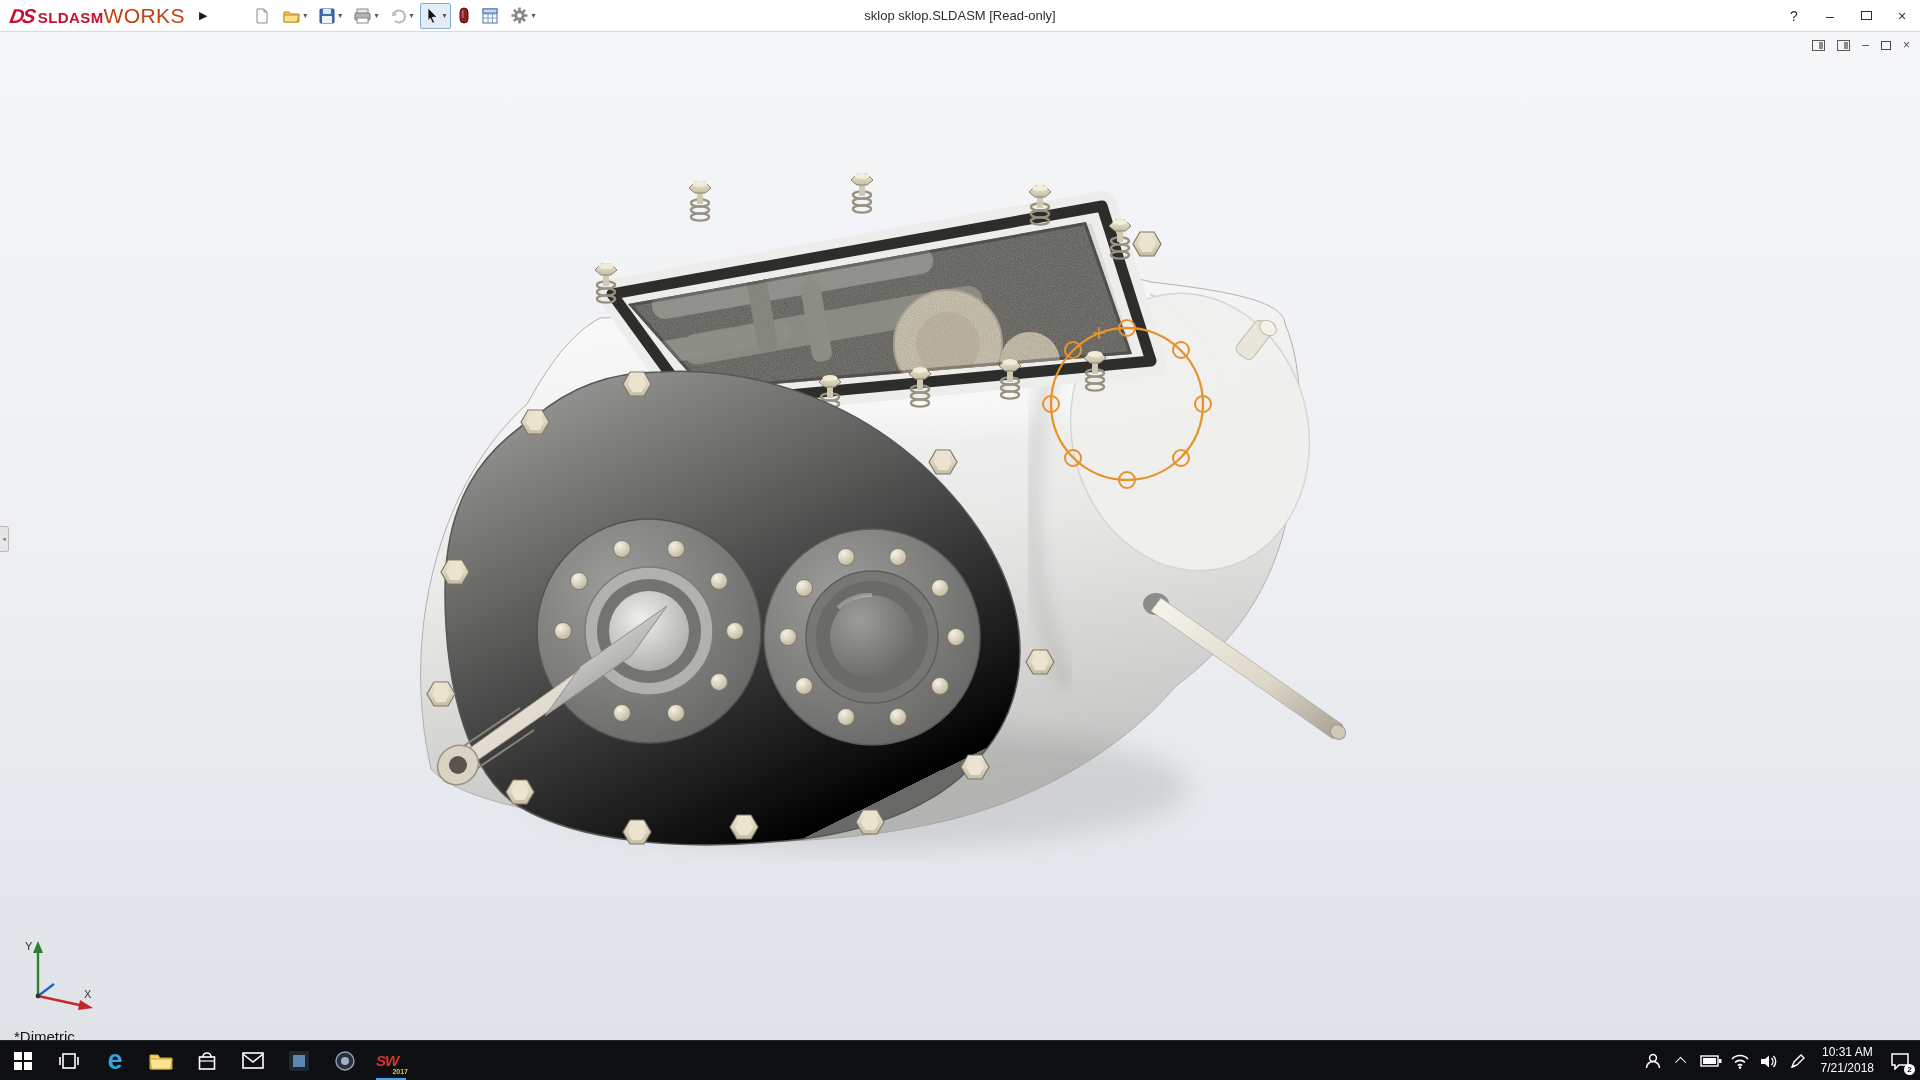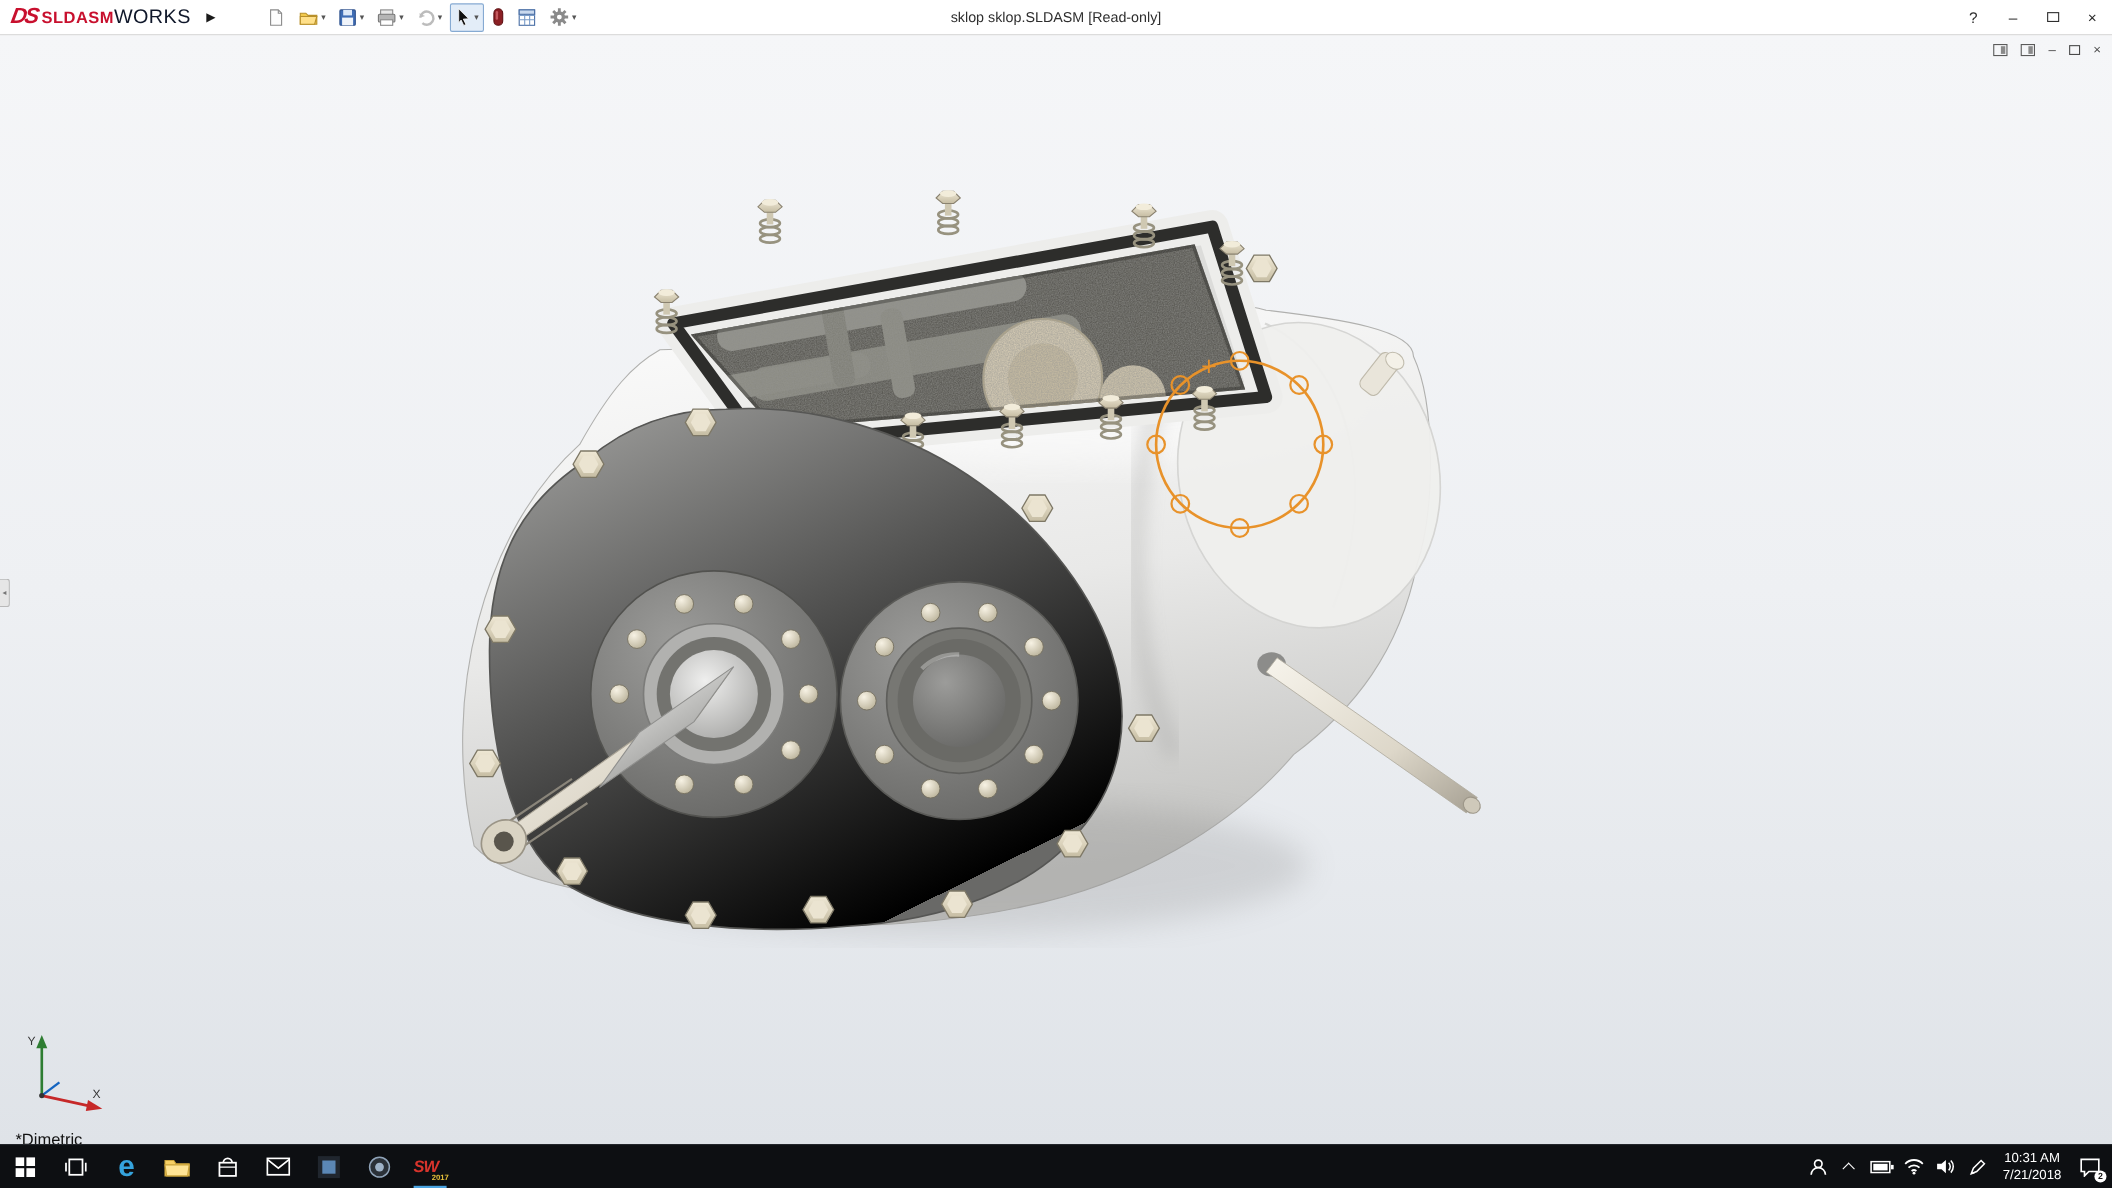"WORKS" .logo-works { color: #0f172a -> #c2410c; font-size: 18px -> 21px }
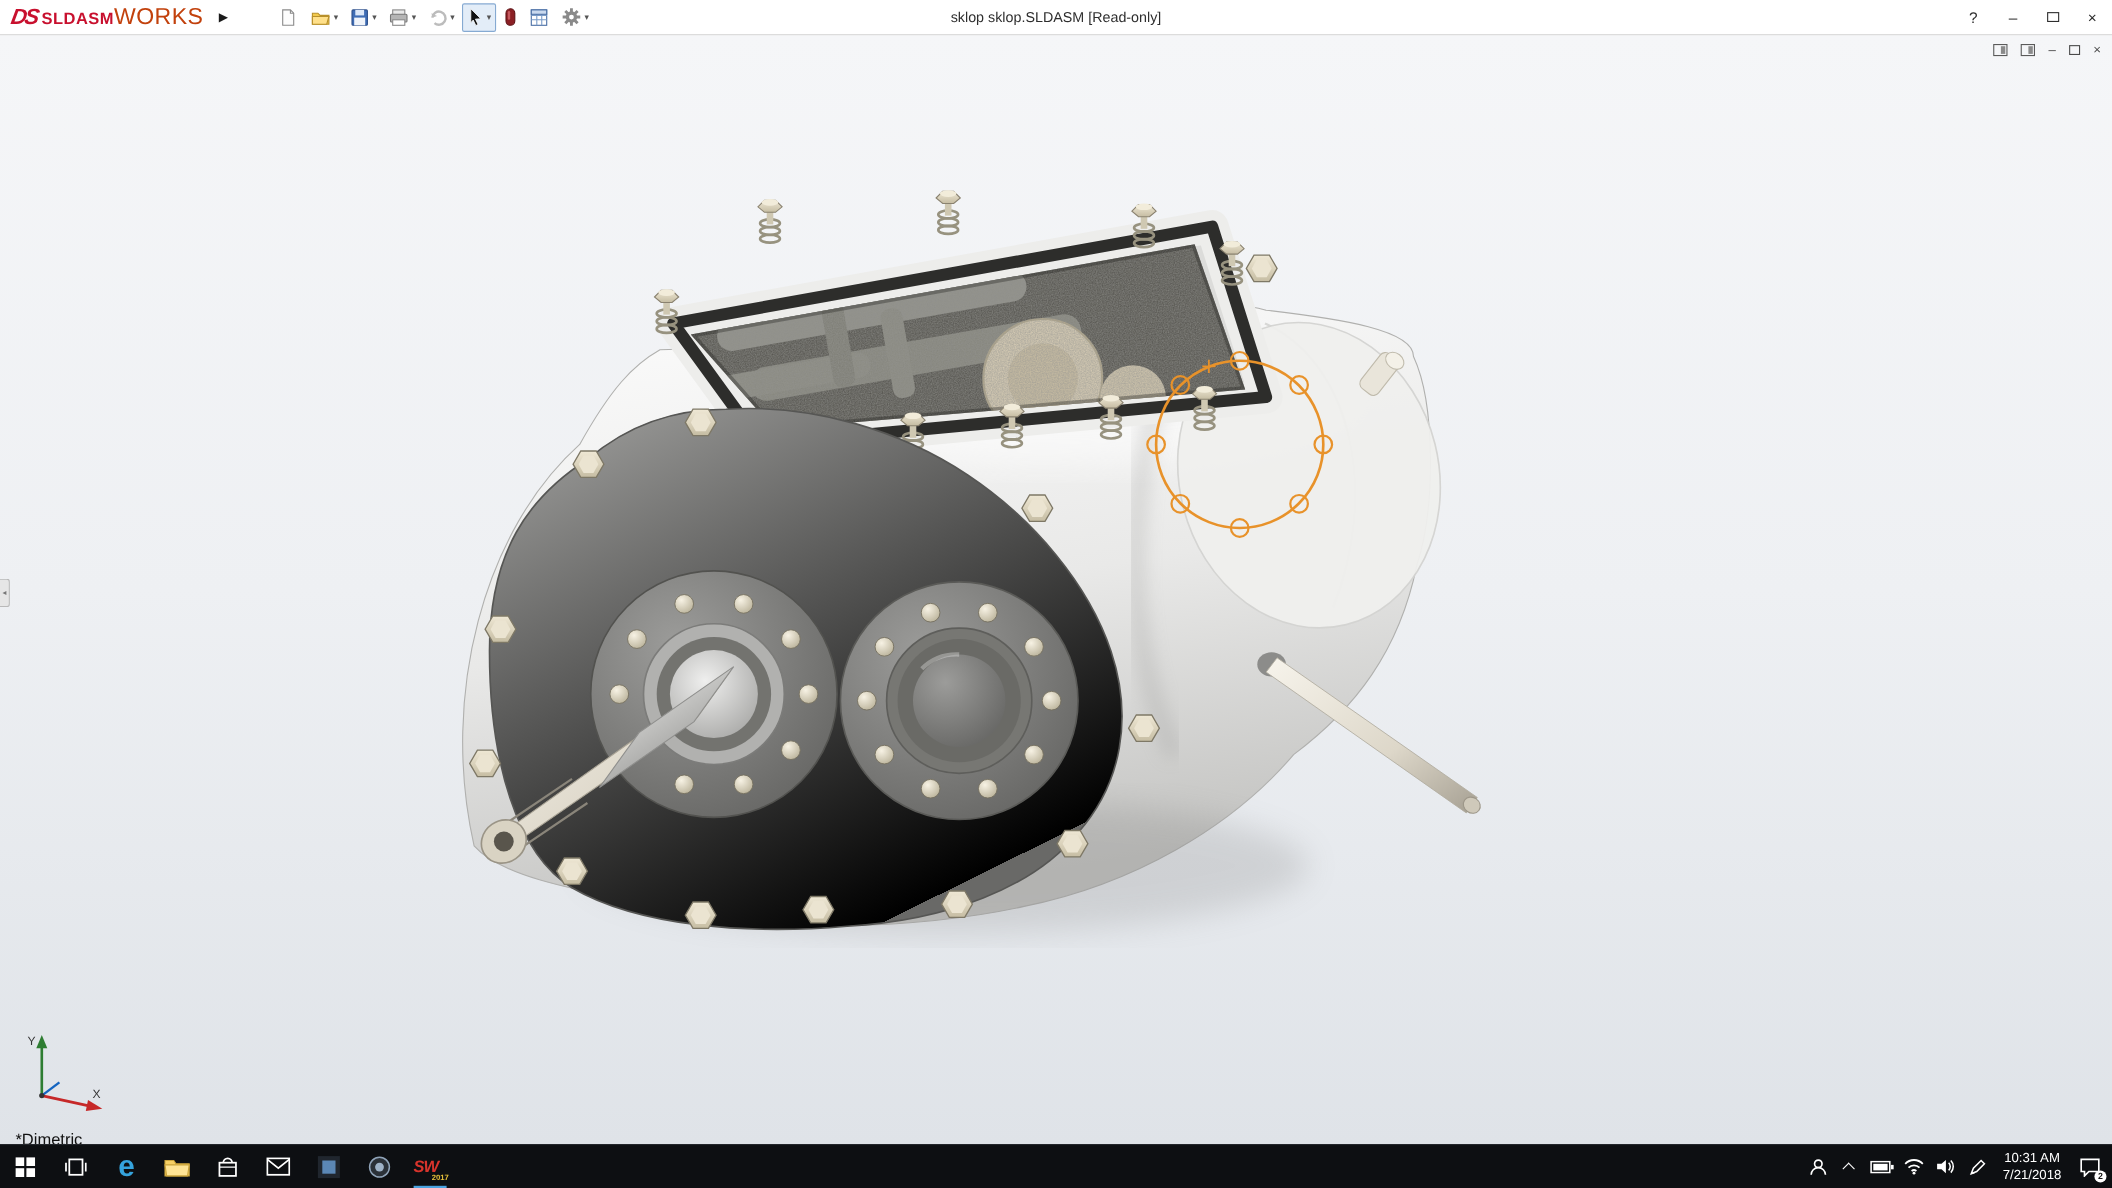"10:31 AM" .tray { align-items: center -> none }
